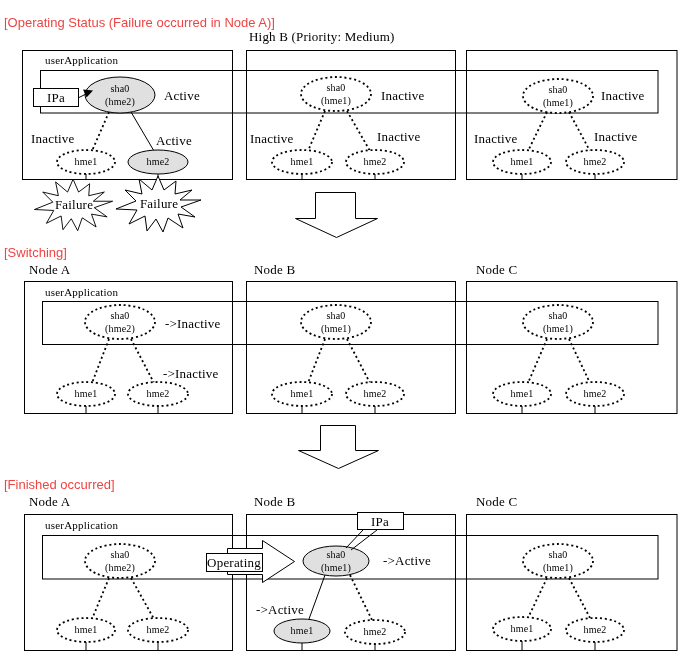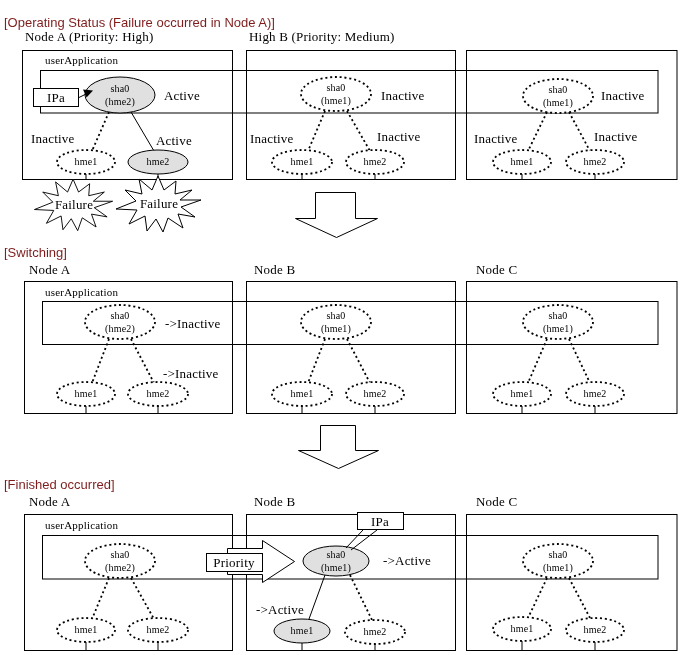"[Operating Status (Failure occurred in" .hd { color: #7f1d1d -> #ef4444 }
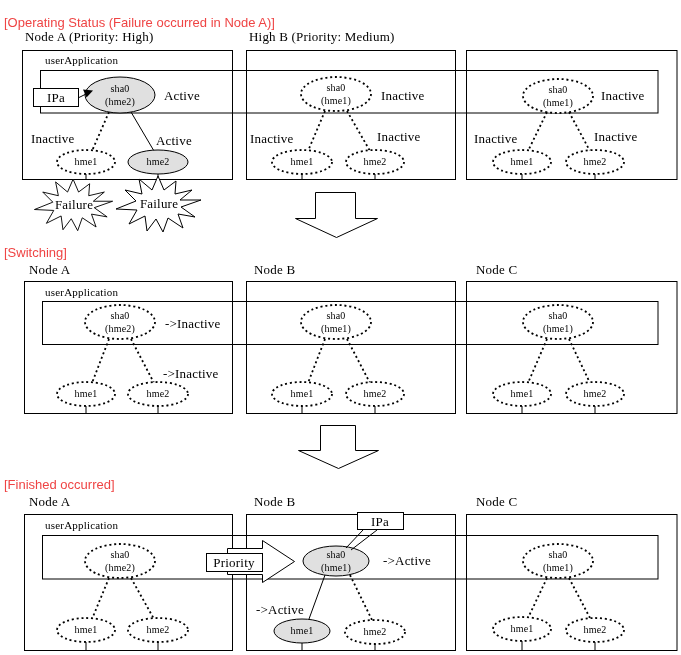"Node A (Priority: High)" div.t { html: <div>Node A (Priority: High)</div> -> none }
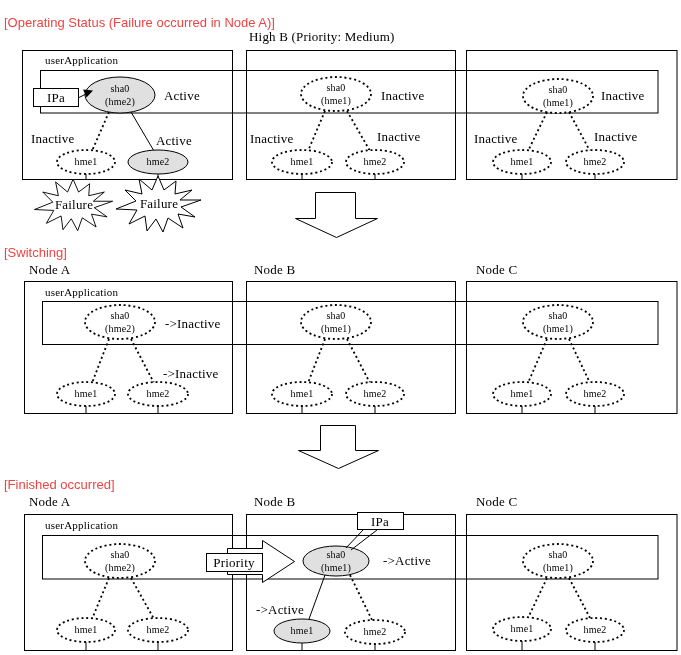"Priority" div.t { text: Priority -> Operating }
